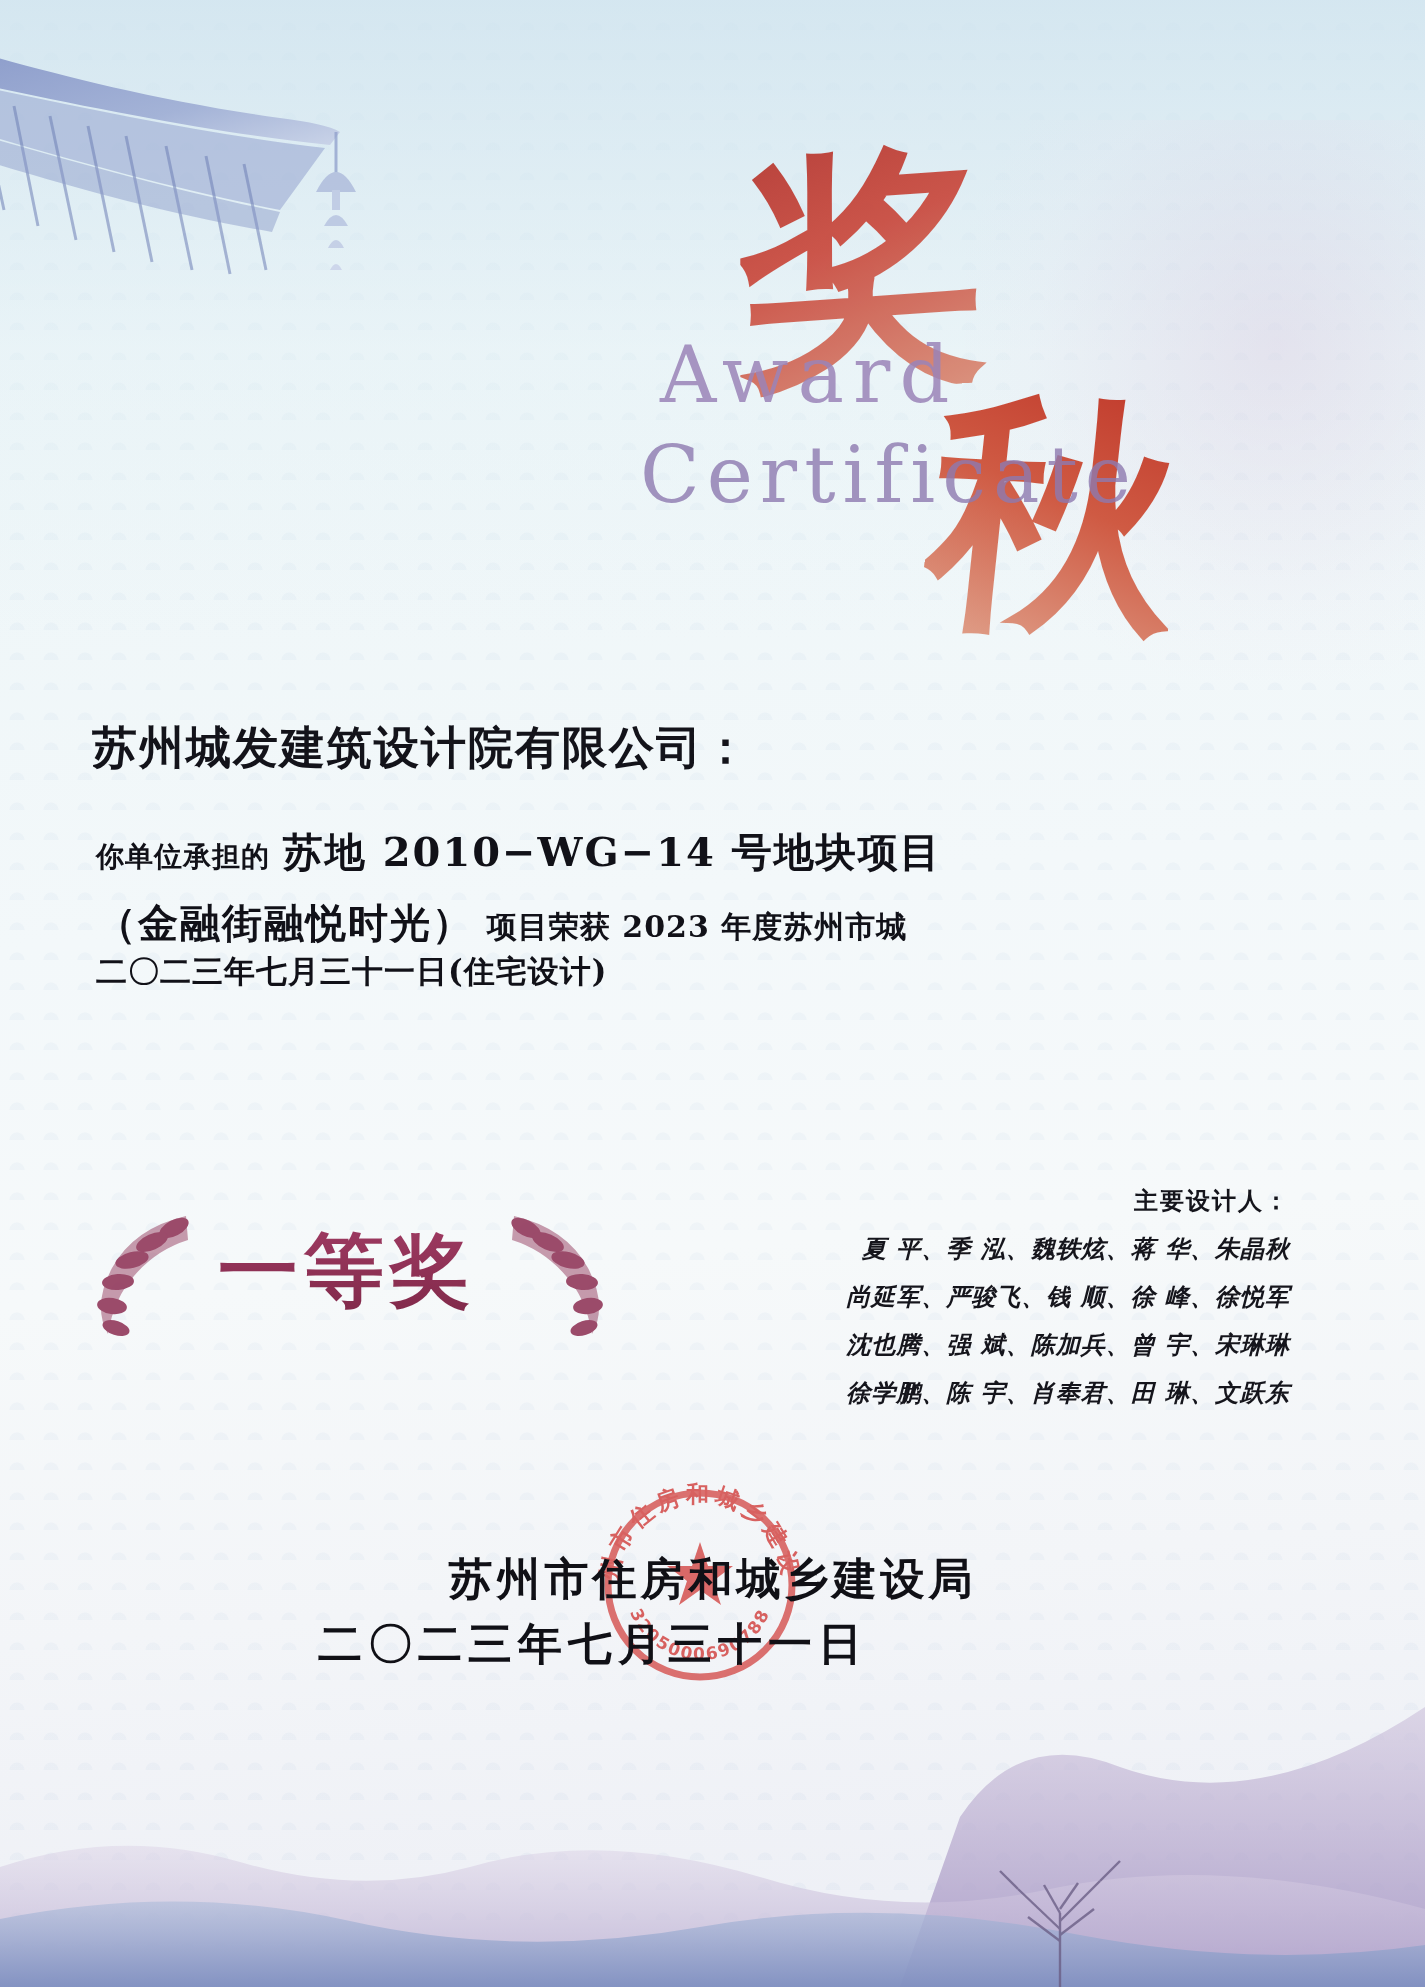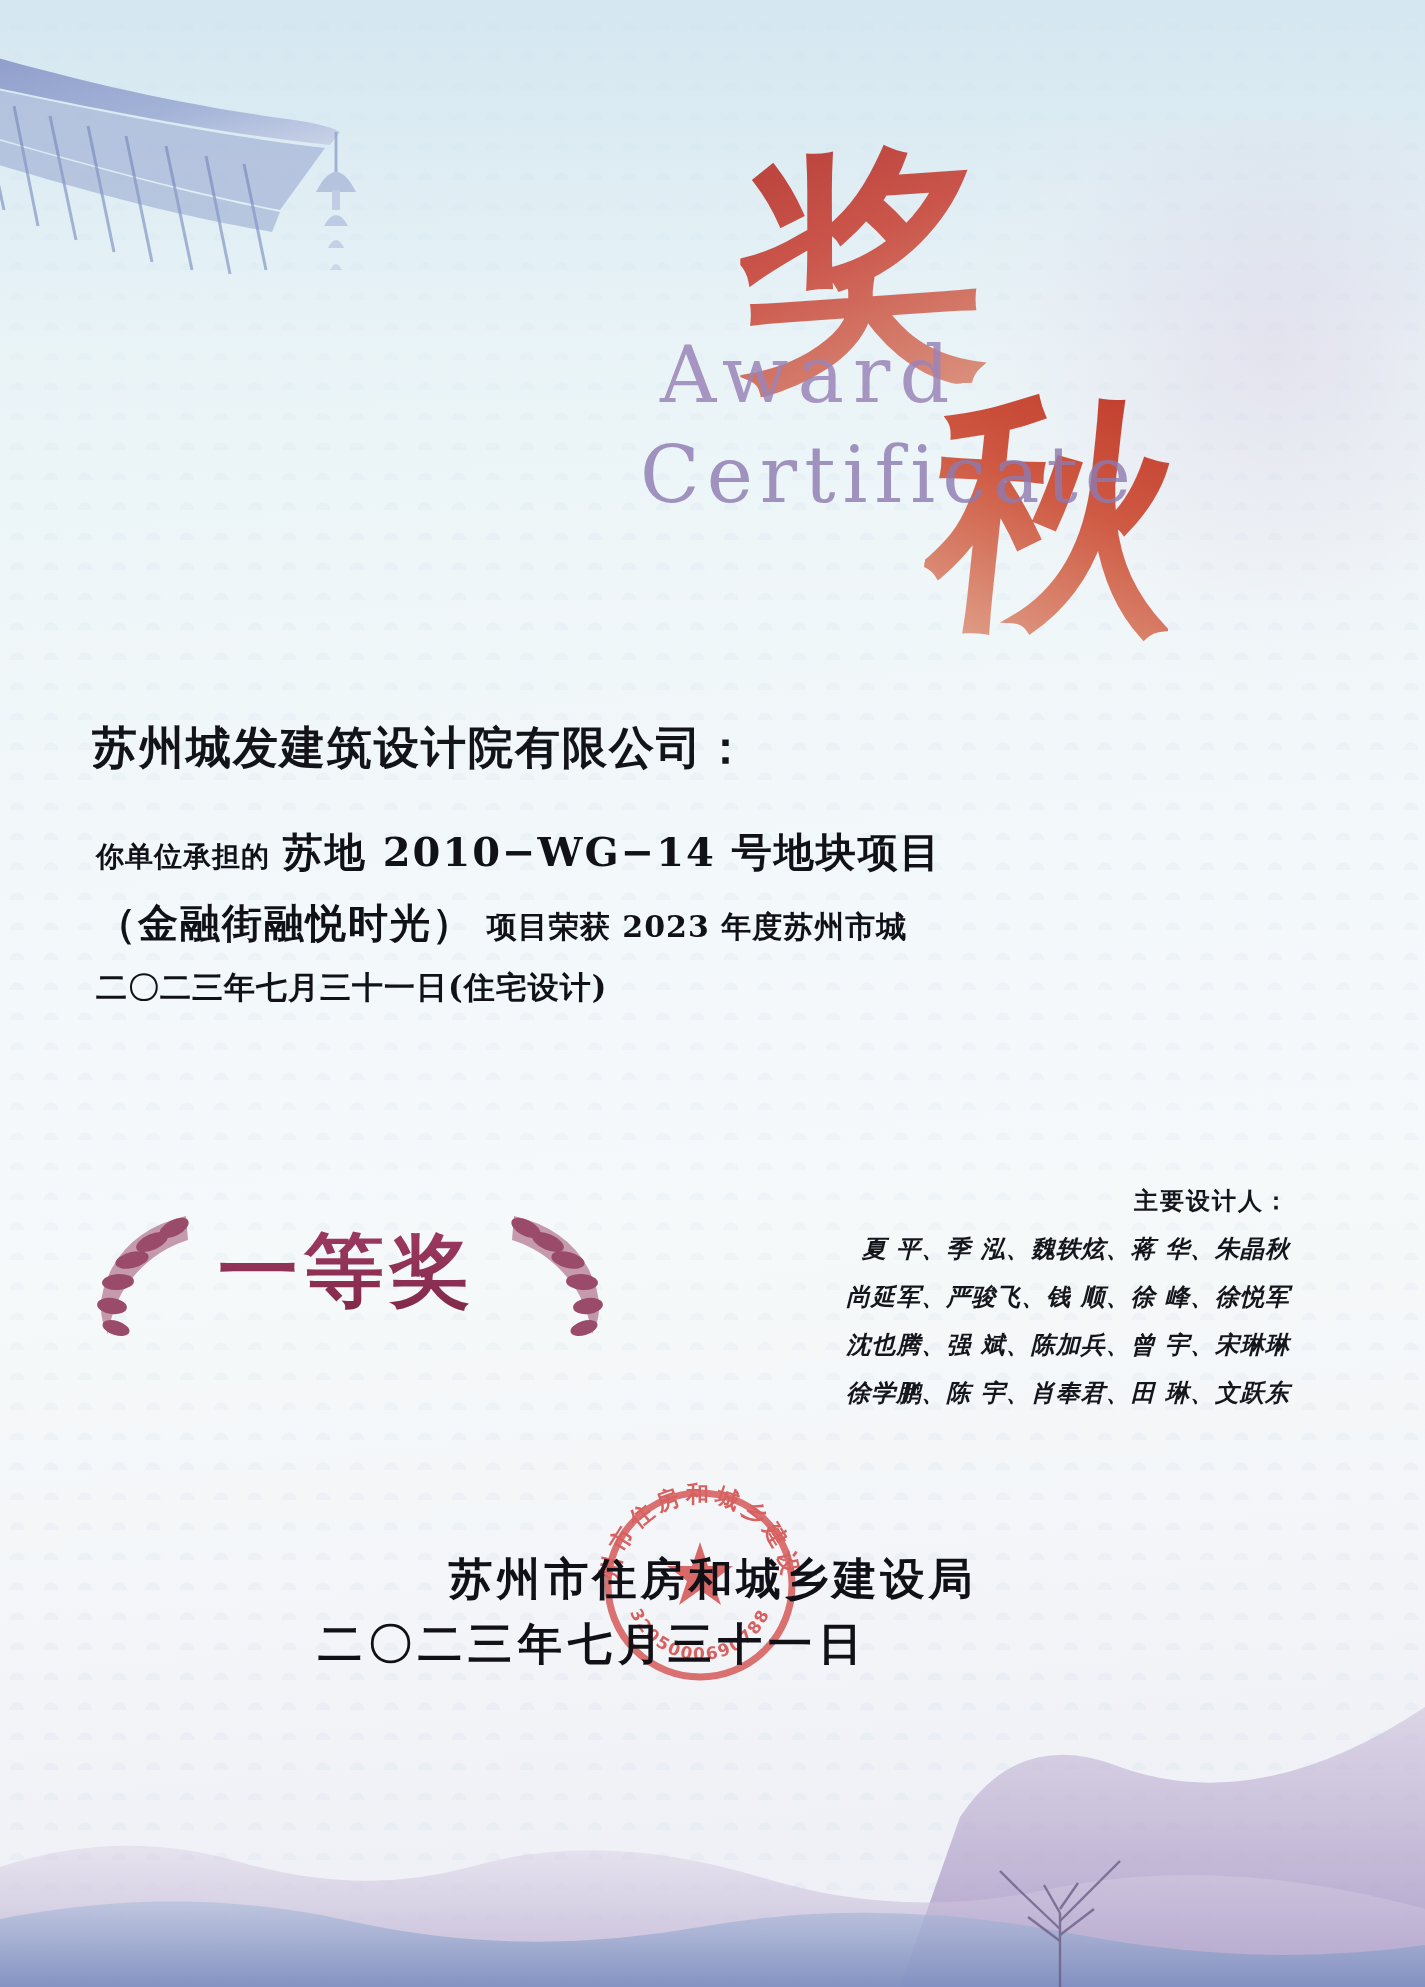"（金融街融悦时光） 项目荣获 2023 年度苏州市城" .line-2 { margin-bottom: 16px -> none }
